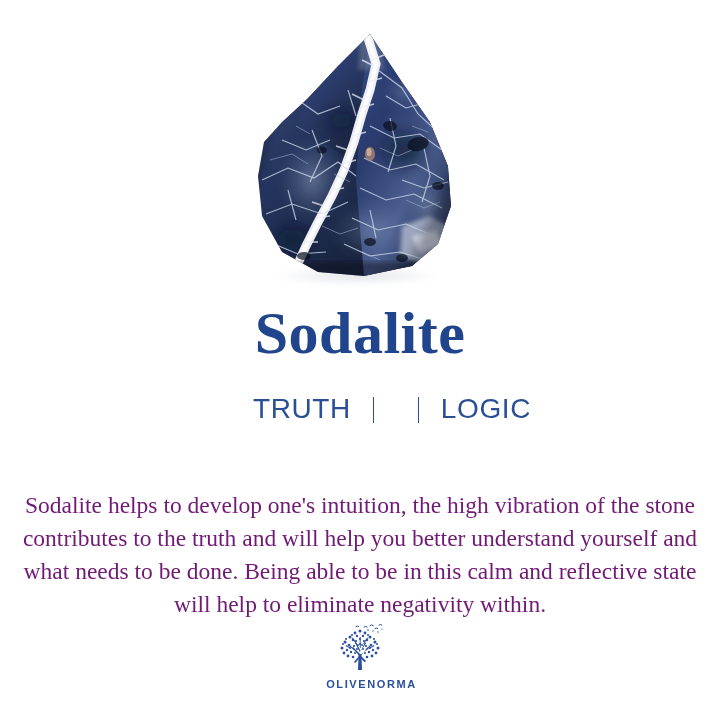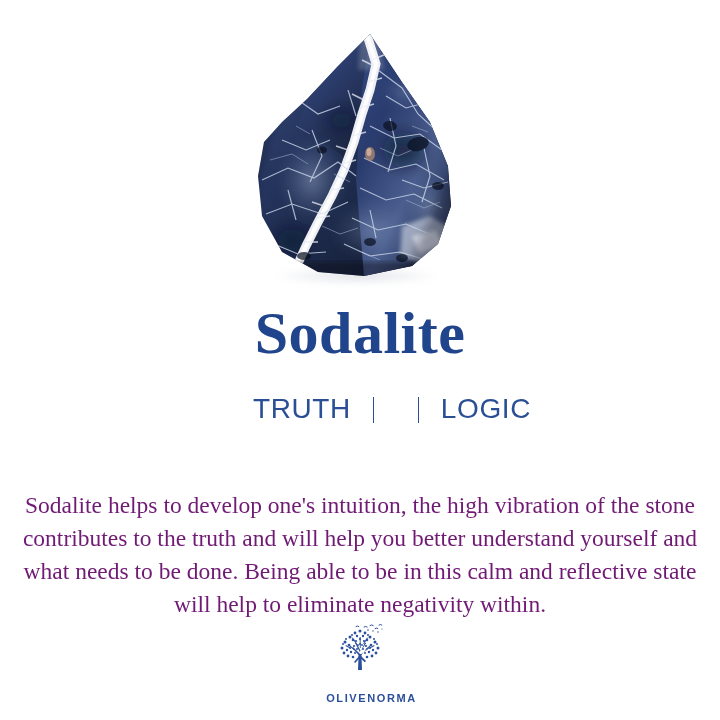"OLIVENORMA" .logo-word { margin-top: 16px -> 2px }
